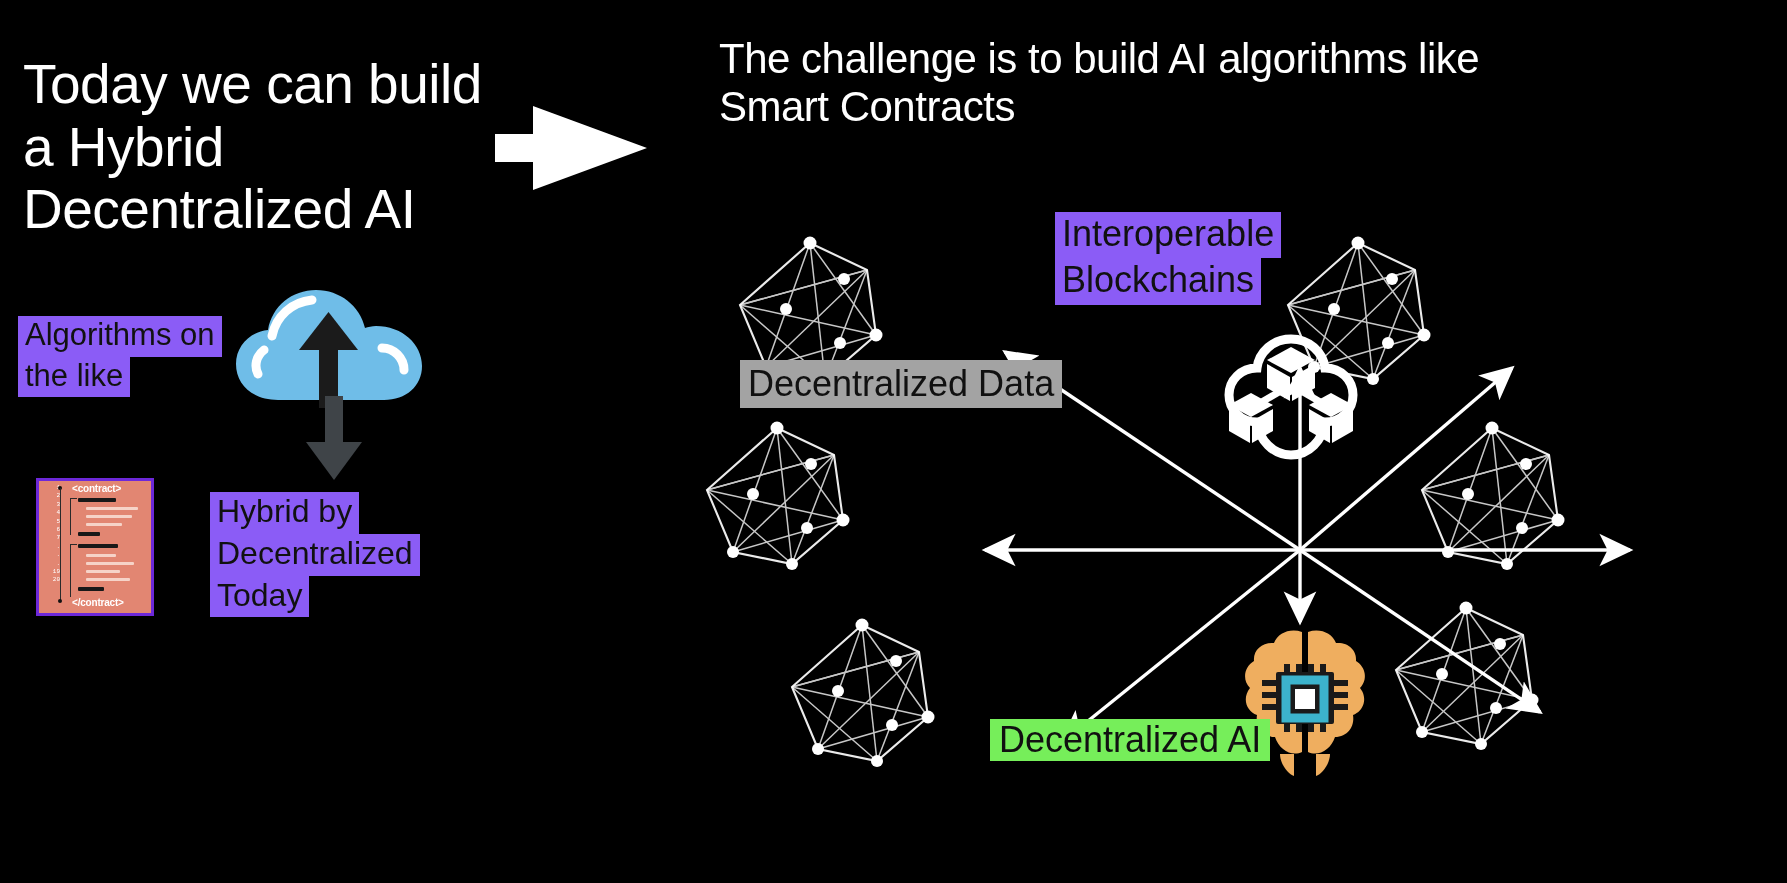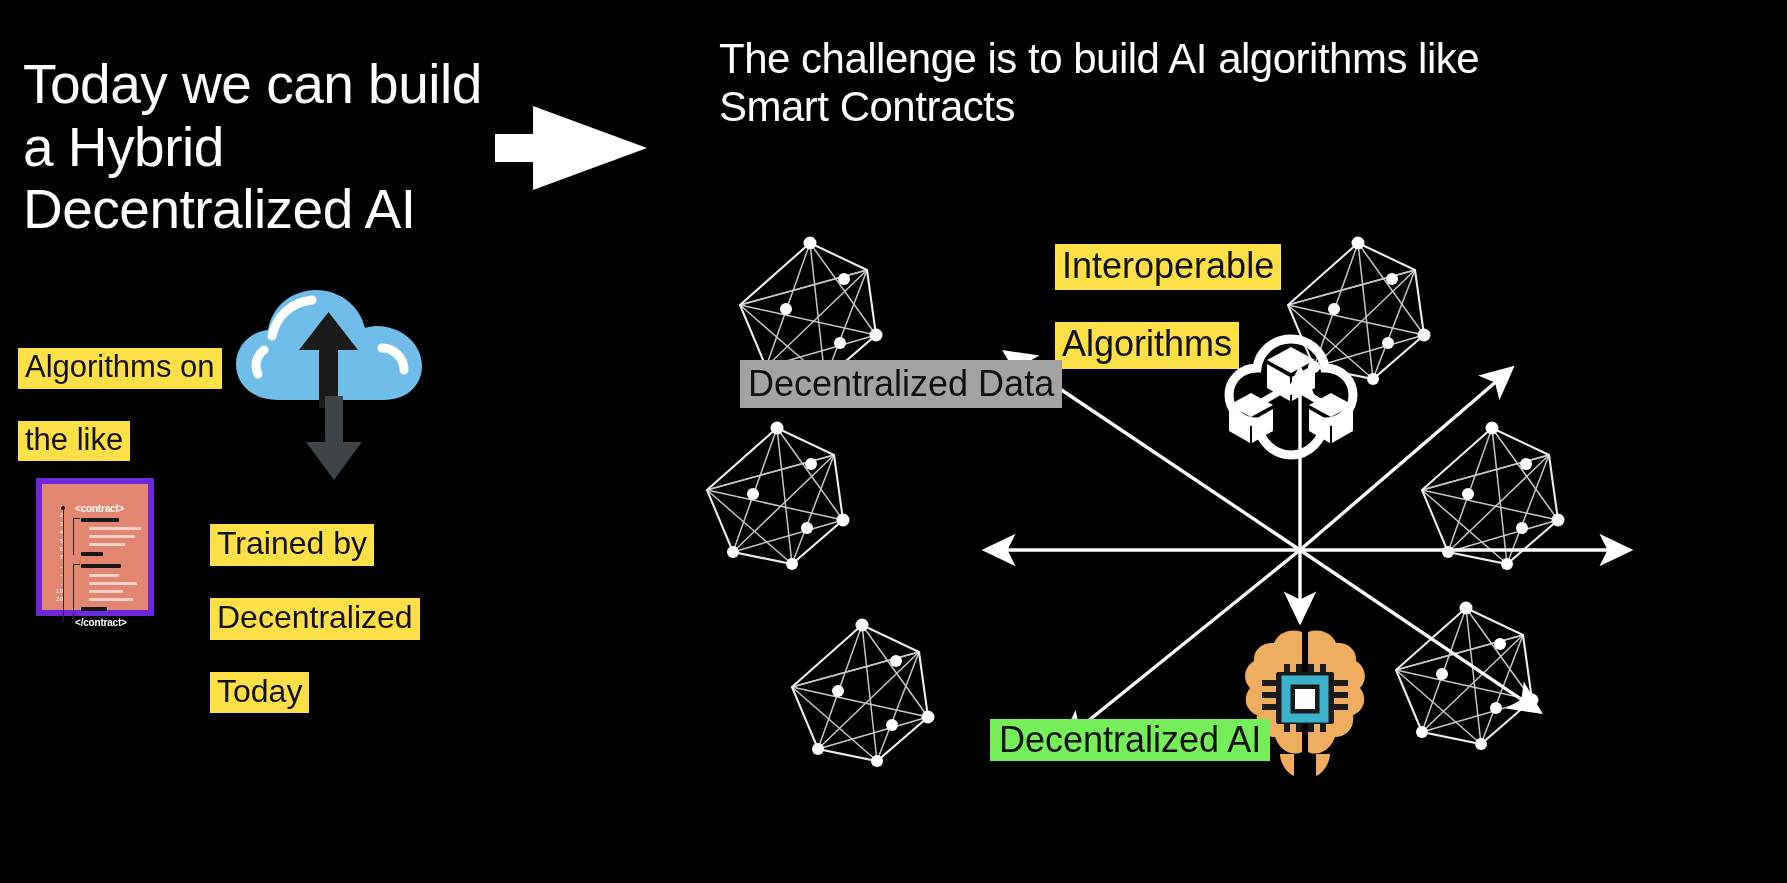"Interoperable" .chip.multi > span { background: #fde047 -> #8b5cf6; margin-top: 32px -> none }
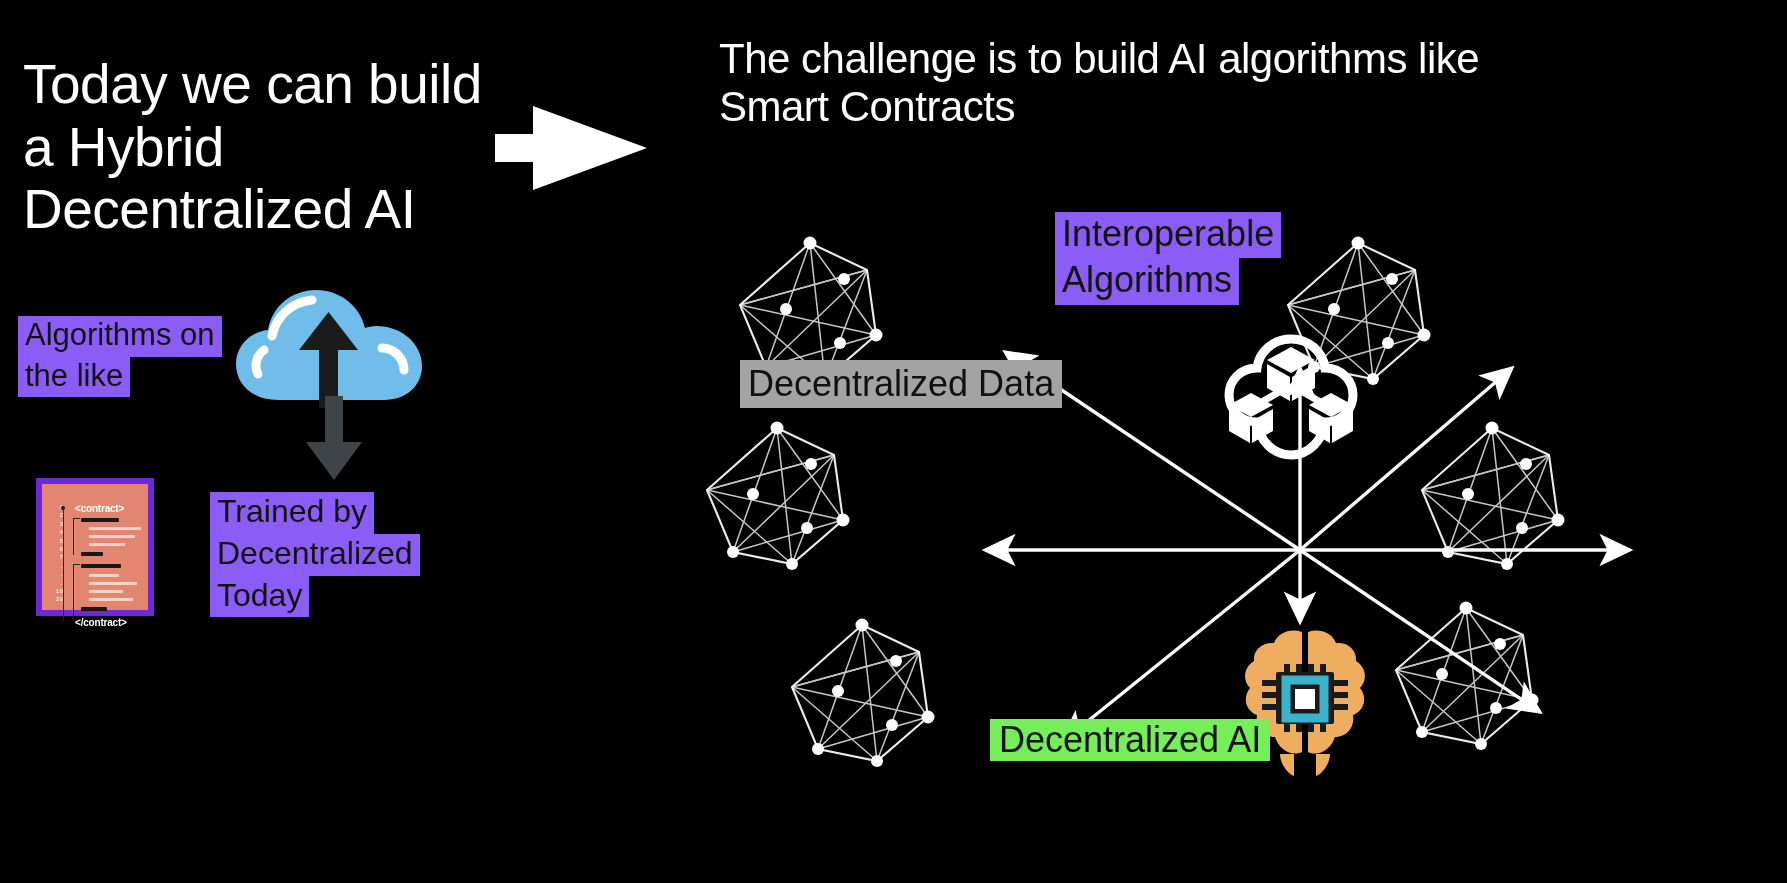"Algorithms" span { text: Algorithms -> Blockchains }
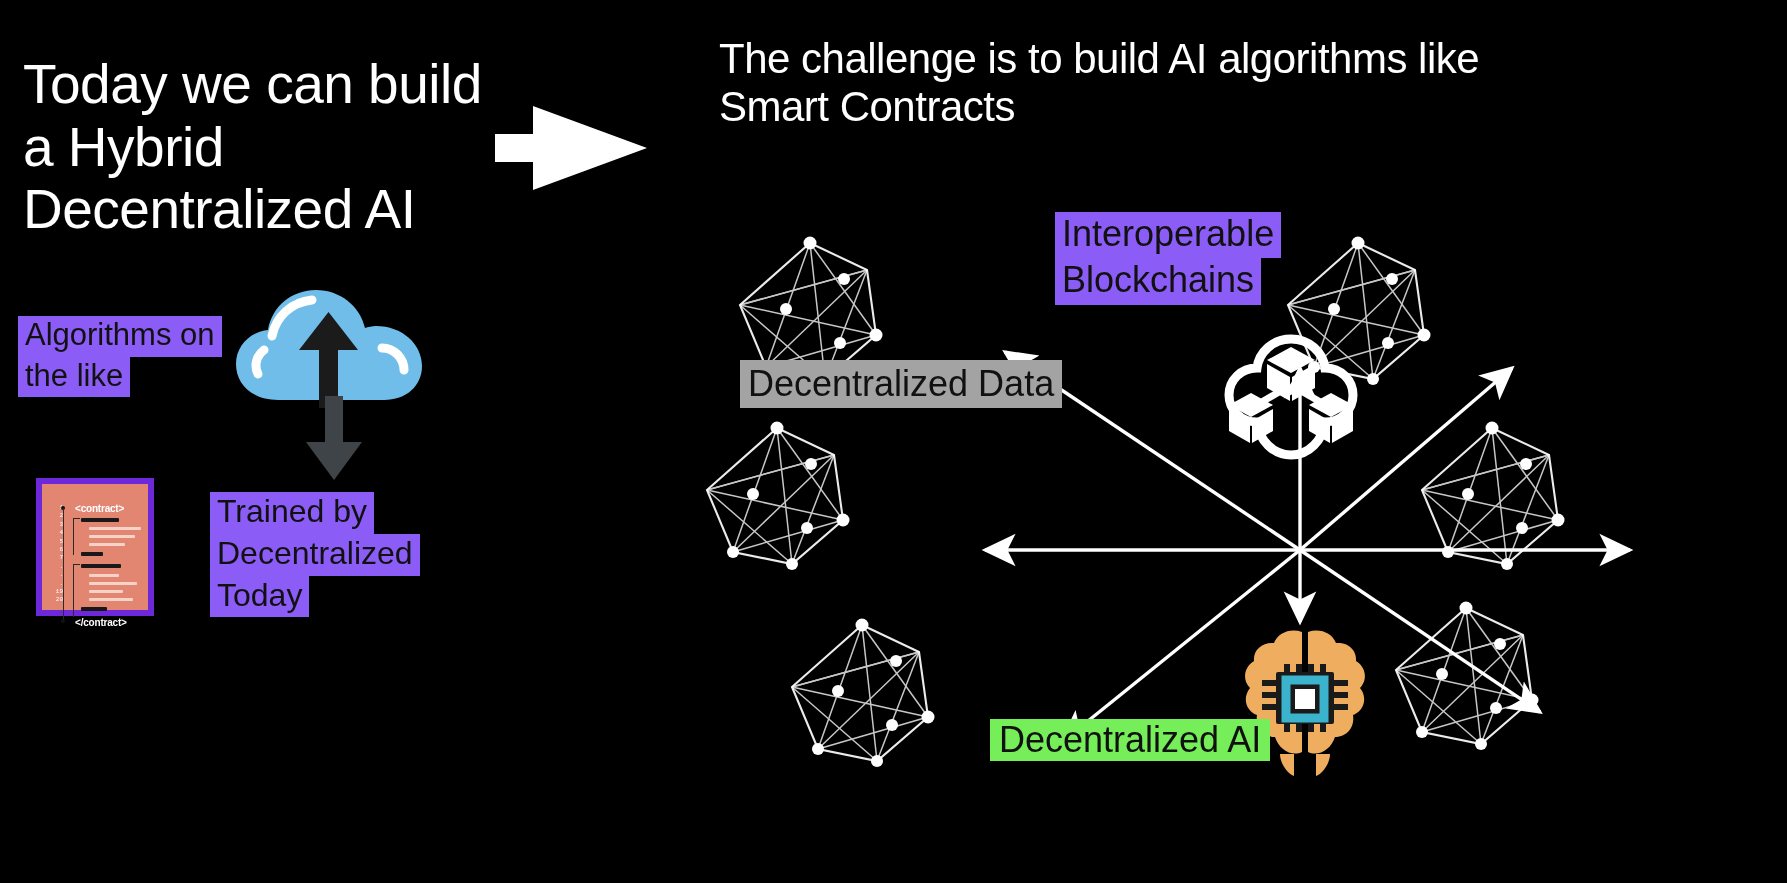"<contract>" #contract-card { border: 6px solid #6d28d9 -> 3px solid #6d28d9; padding: 20px 4px 4px 4px -> 3px 4px 4px 4px }
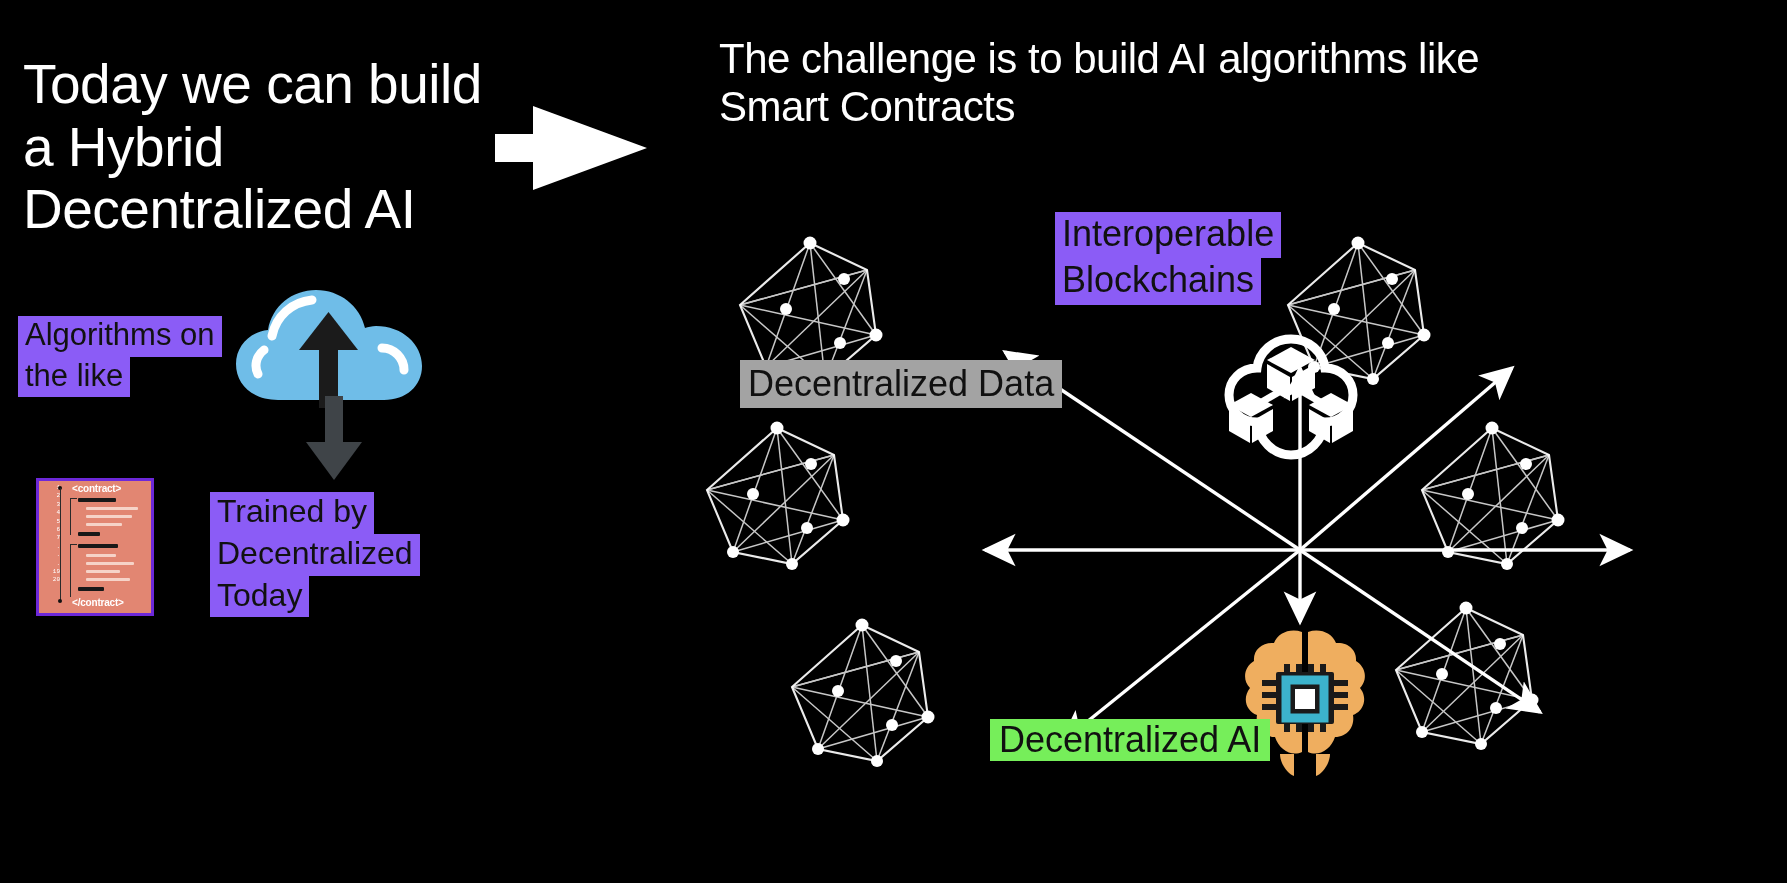"Trained by" span { text: Trained -> Hybrid }
